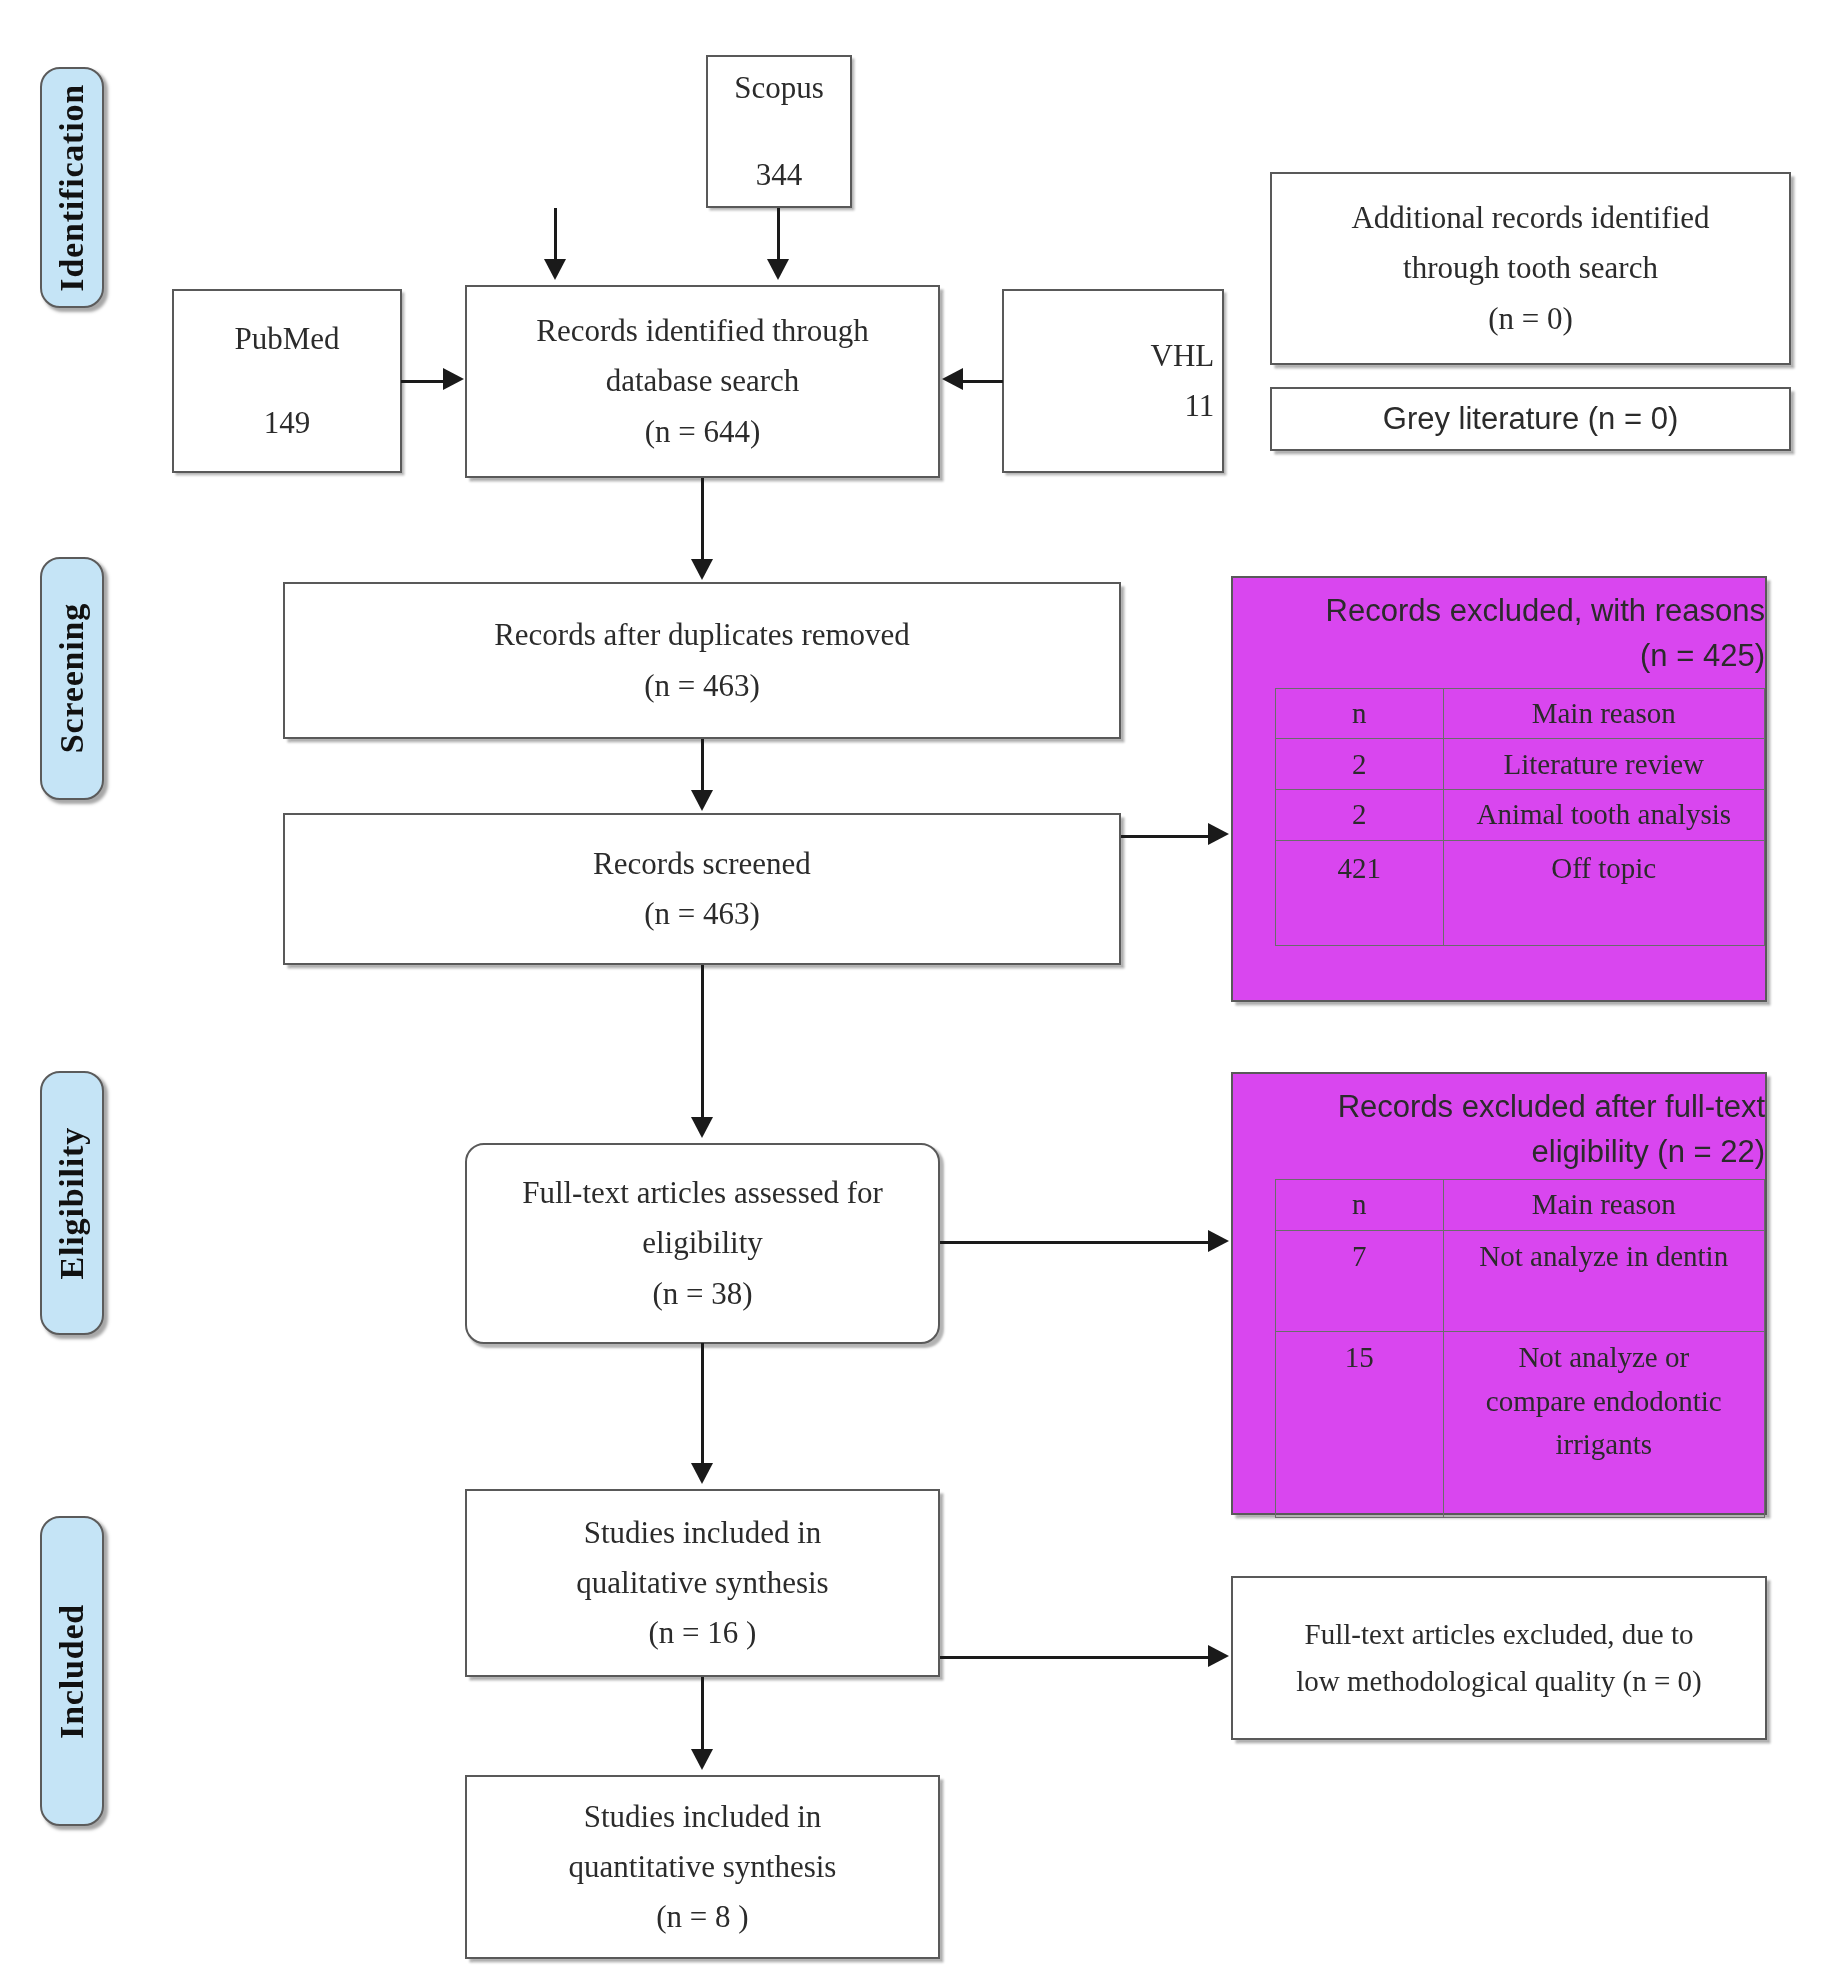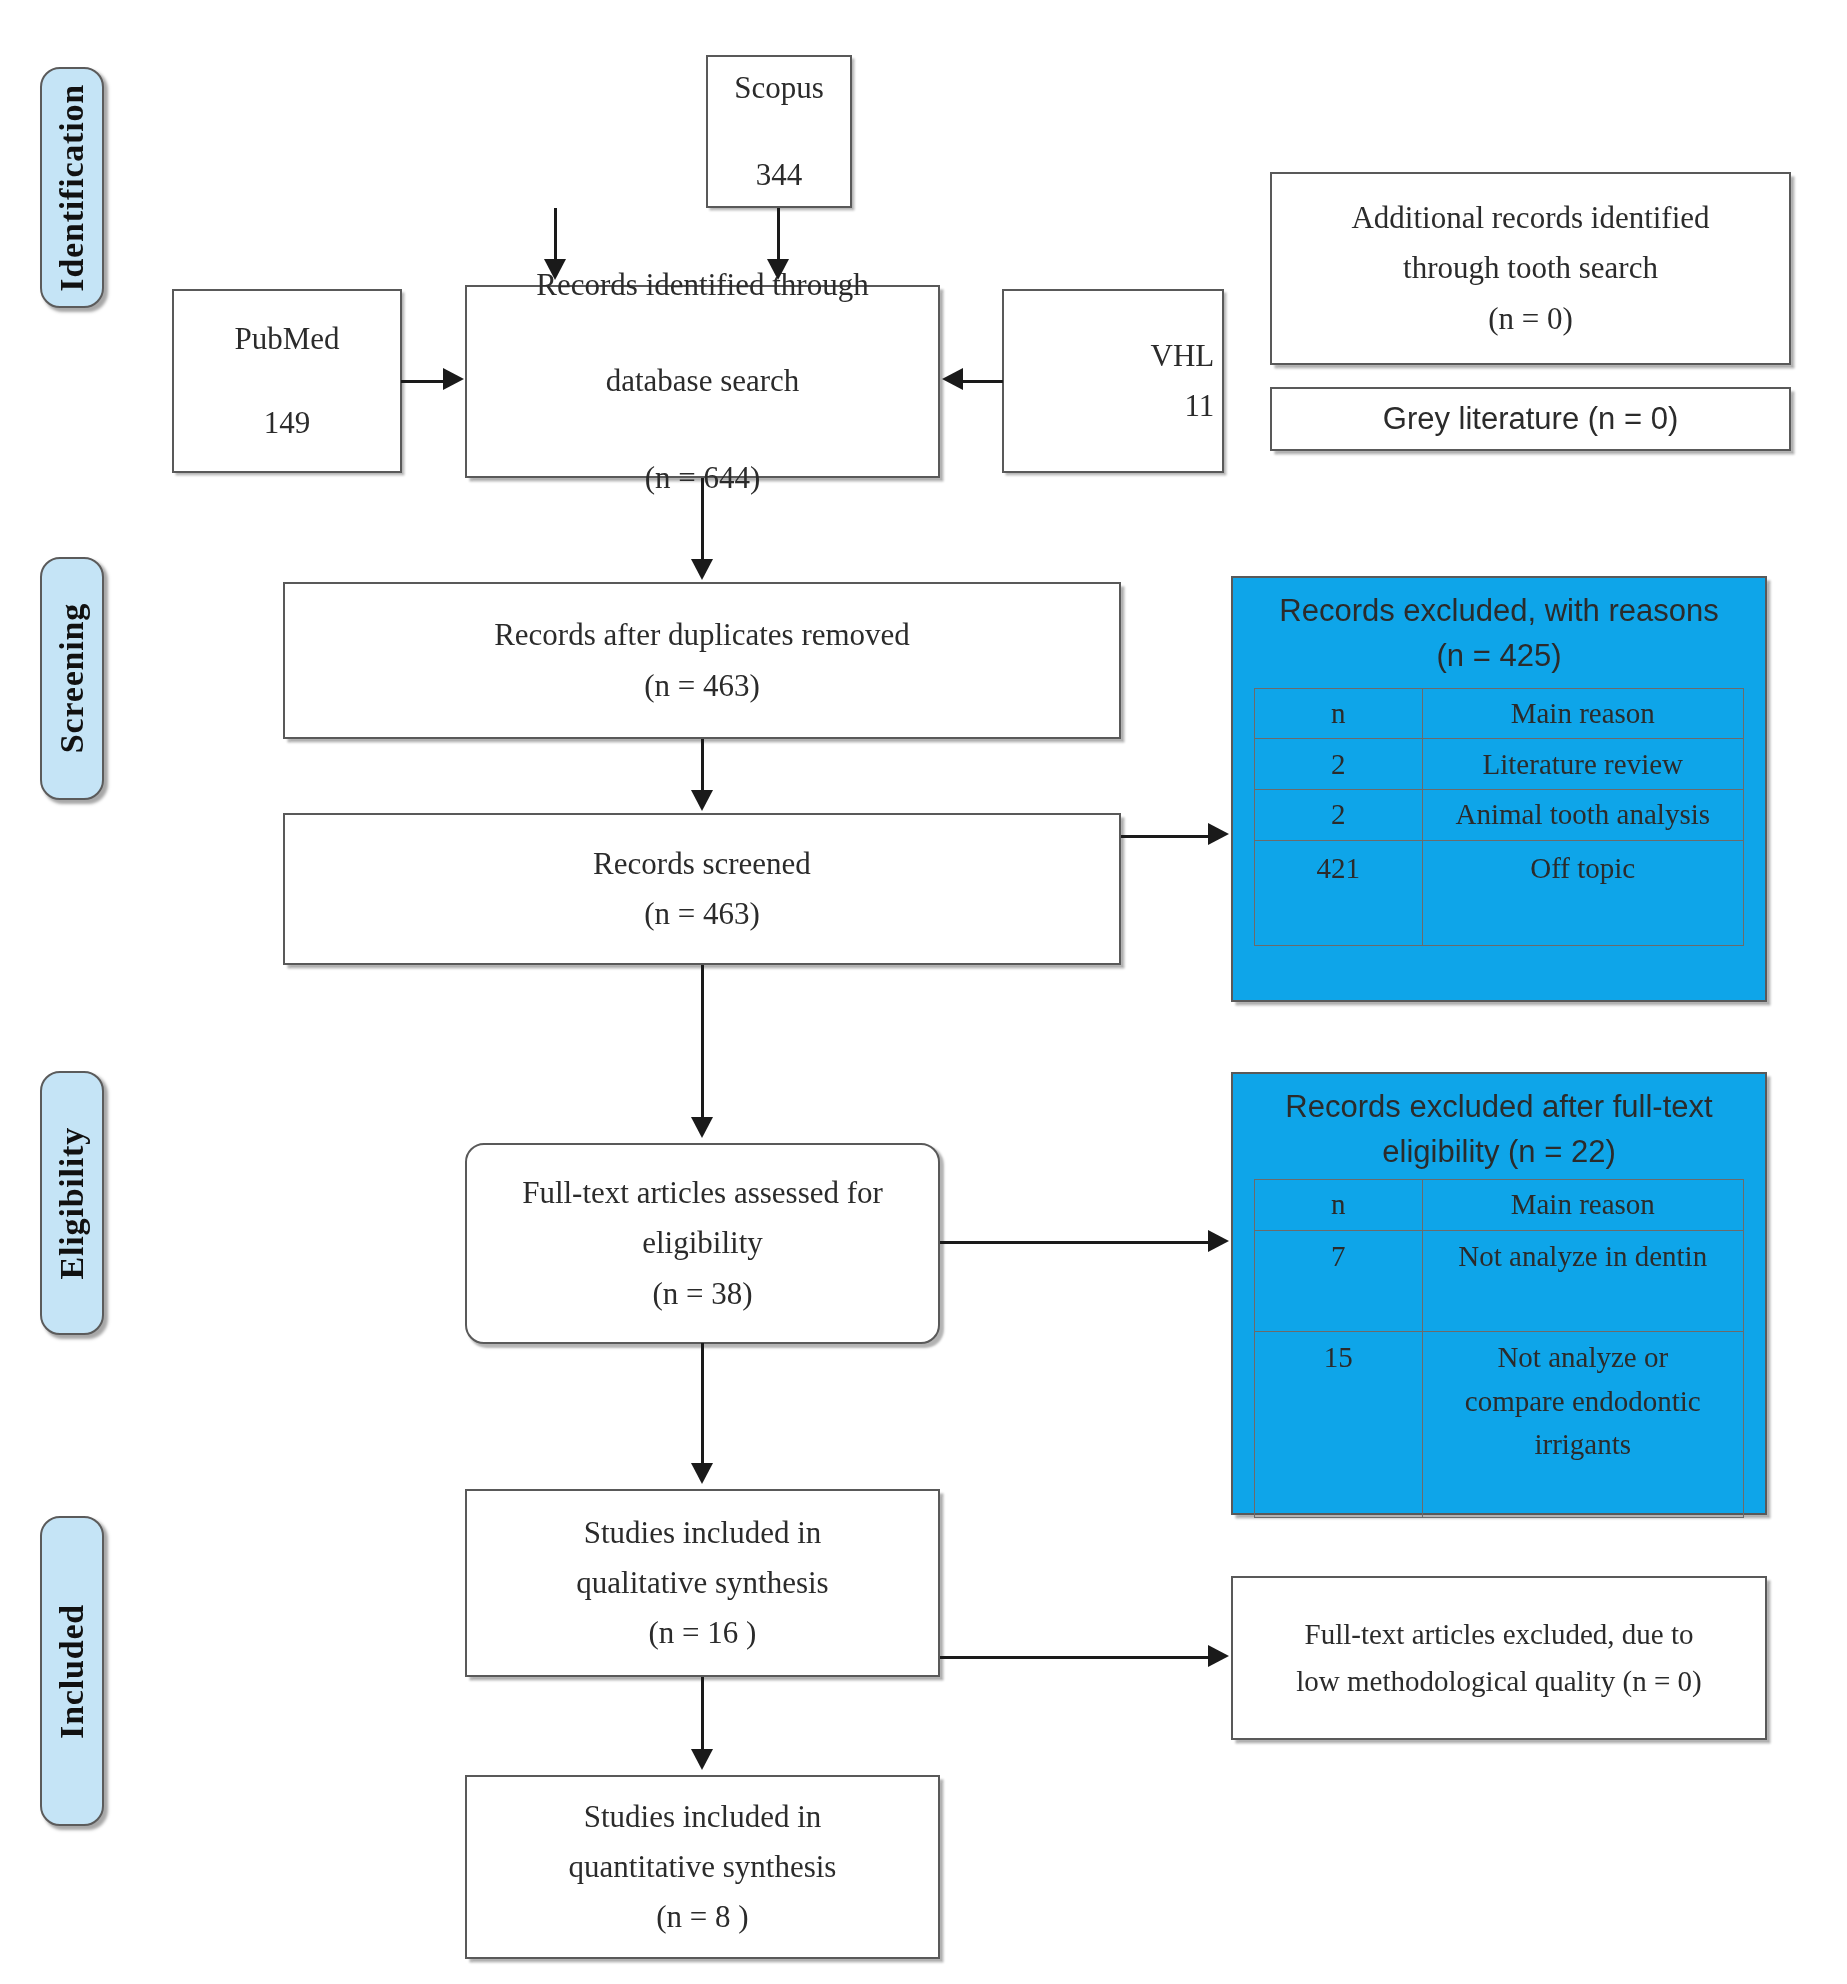"Records identified through" div.fbox { gap: 46px -> none }
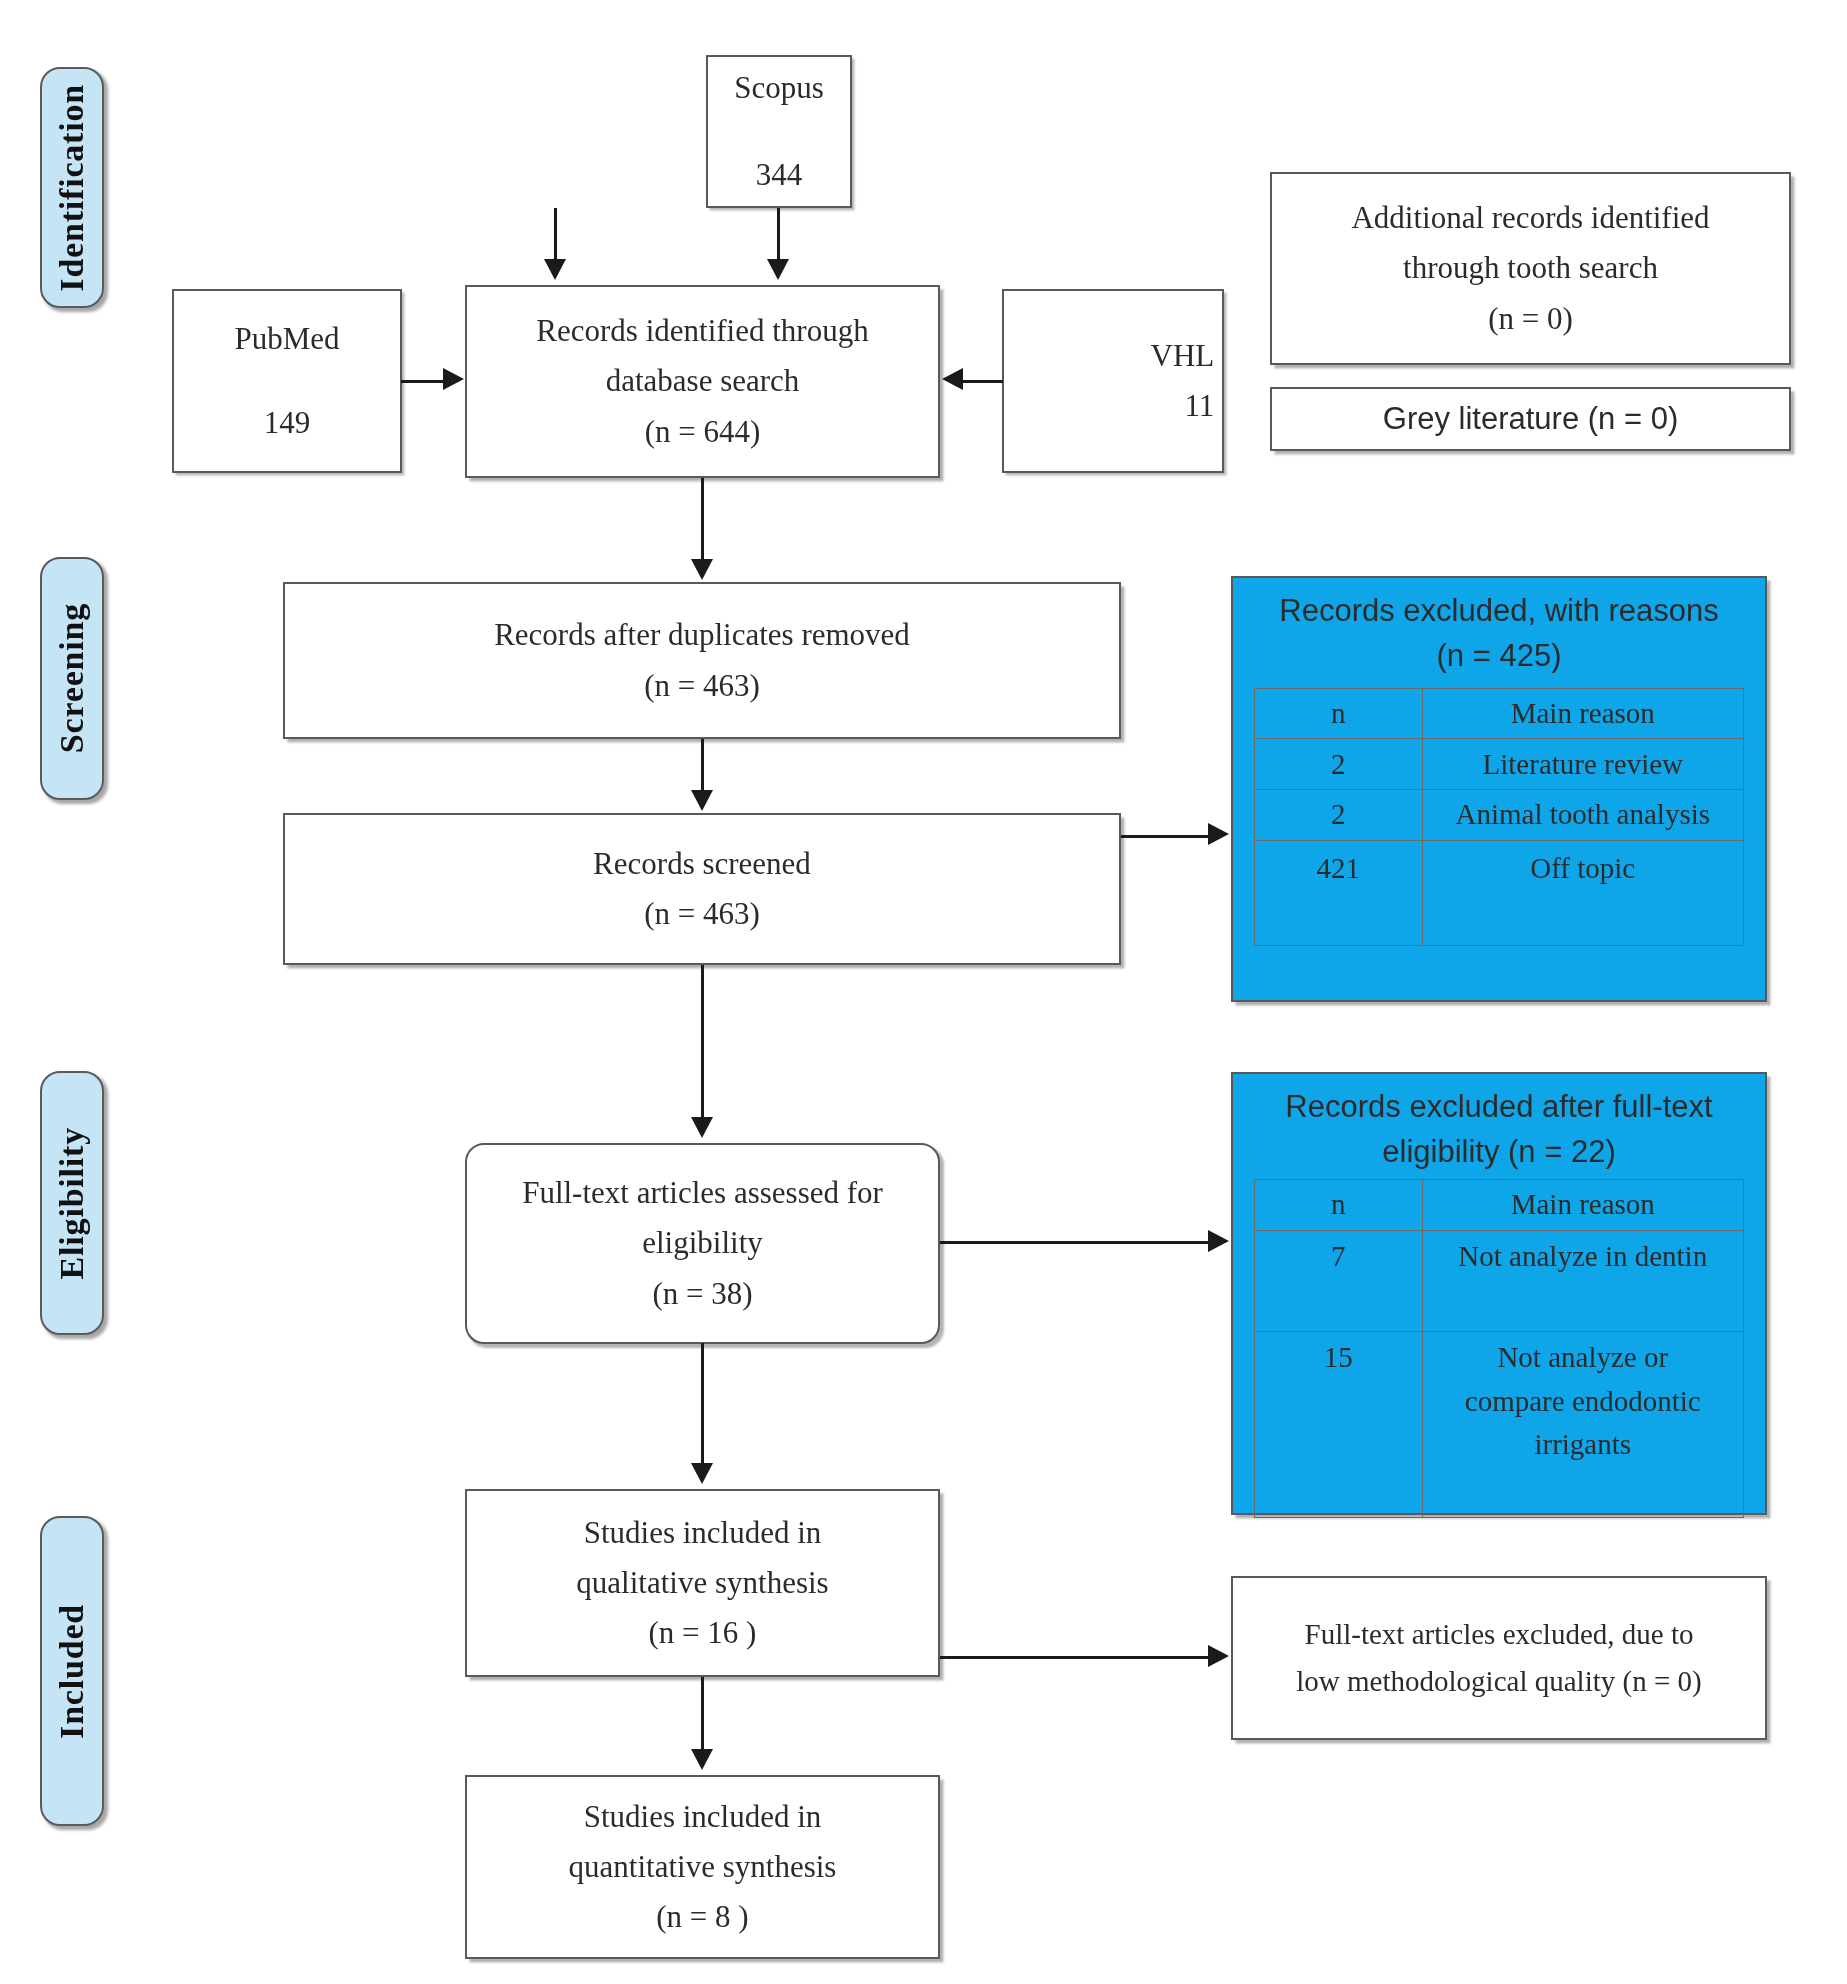"Records excluded, with reasons" .panel { align-items: center -> flex-end; background: #0ea5e9 -> #d946ef }
